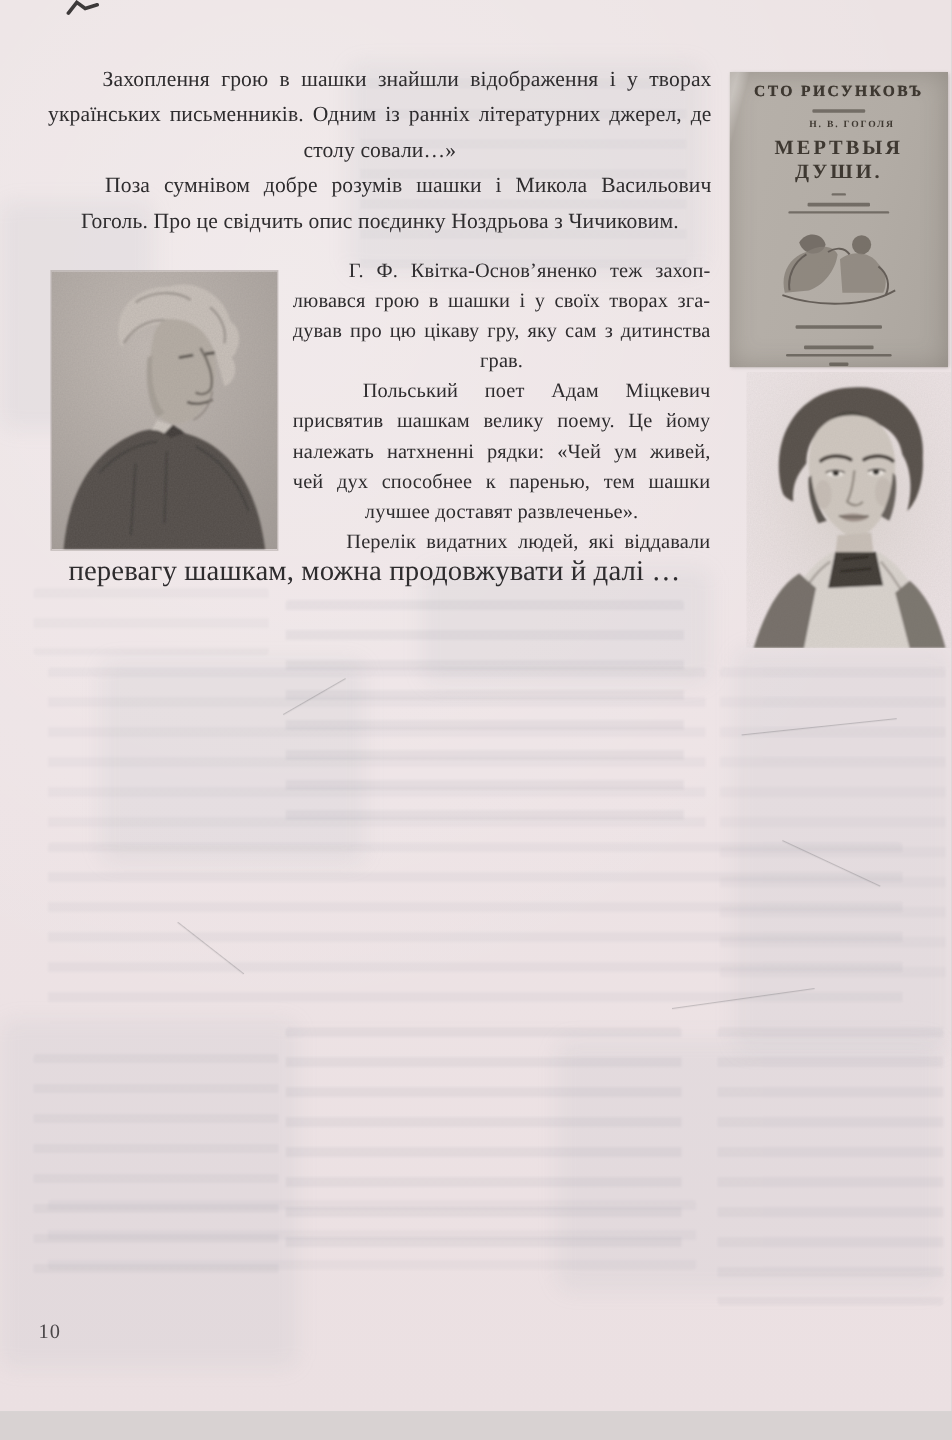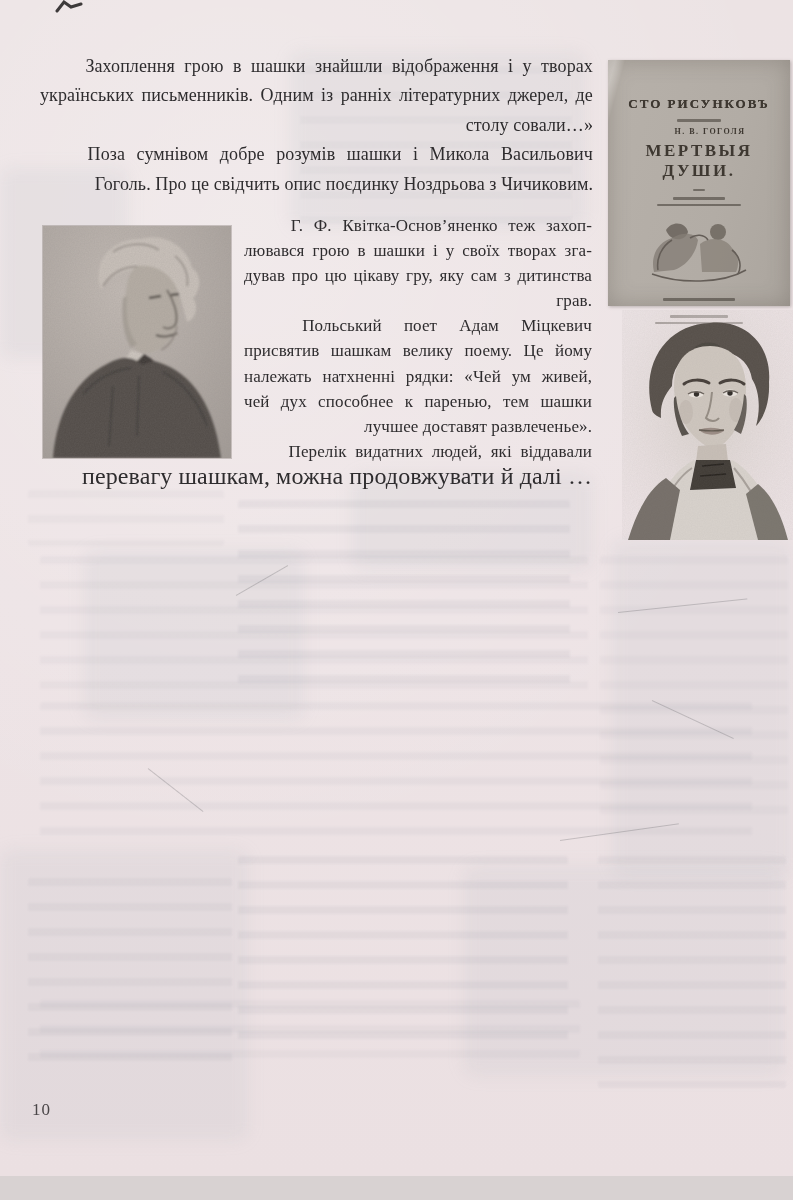"СТО РИСУНКОВЪ" .cv-title { margin-top: 36px -> 8px }
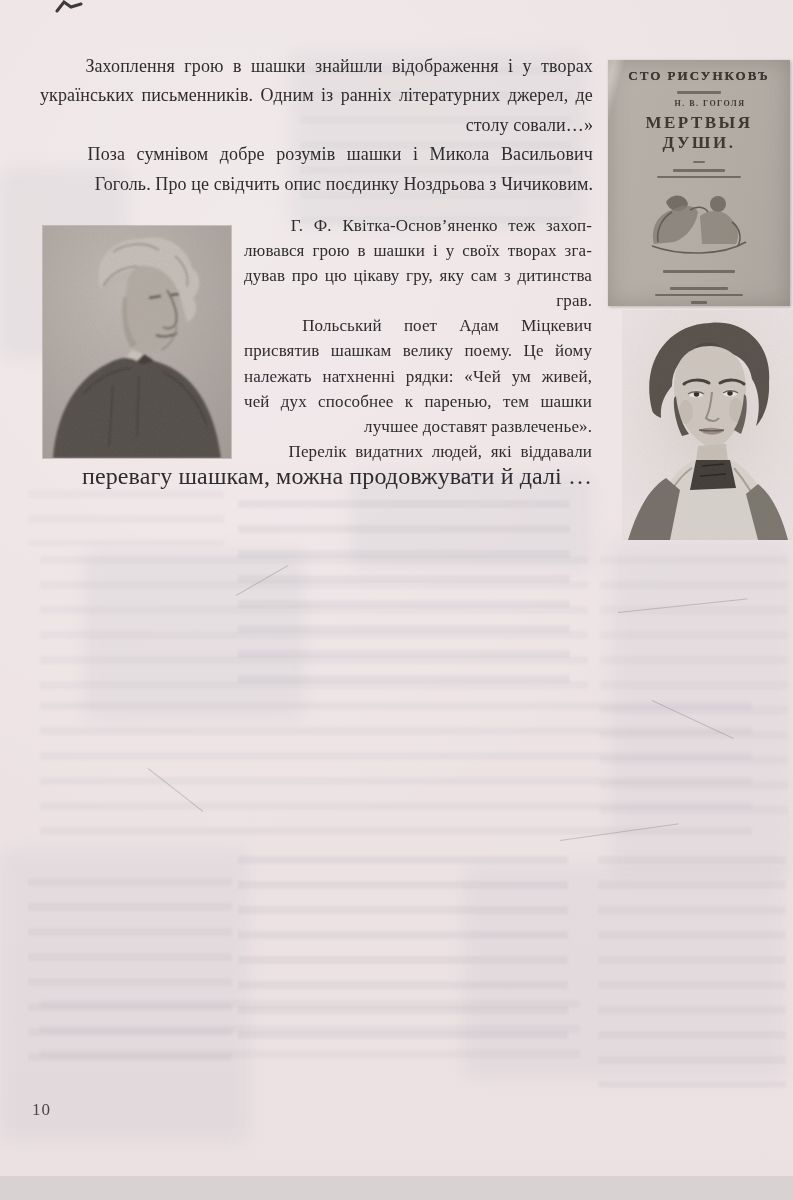"столу совали…»" .e { text-align: right -> center }
